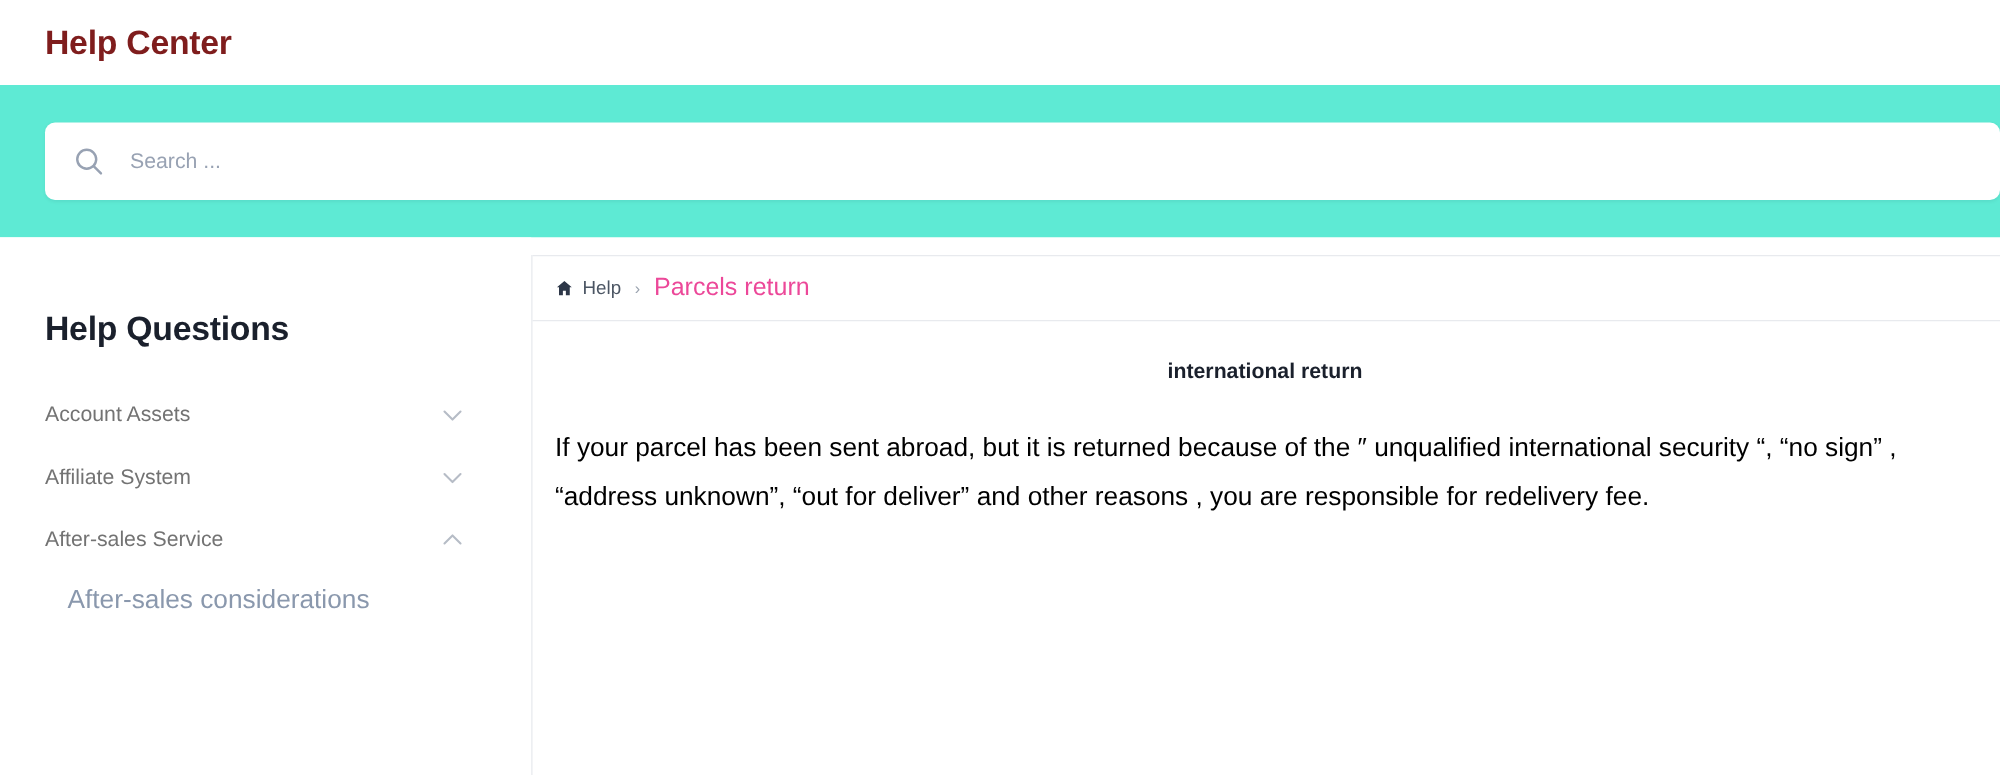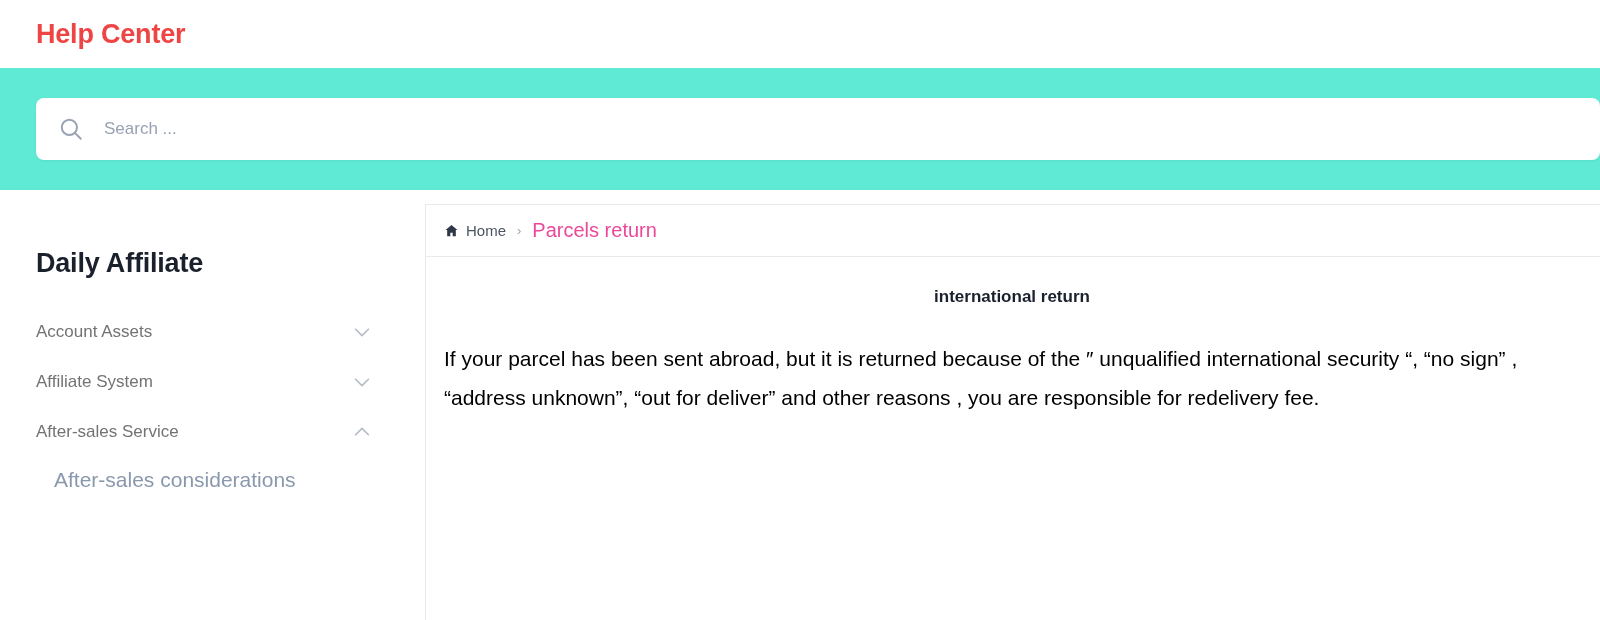"Help Center" .site-title { color: #ef4444 -> #7f1d1d }
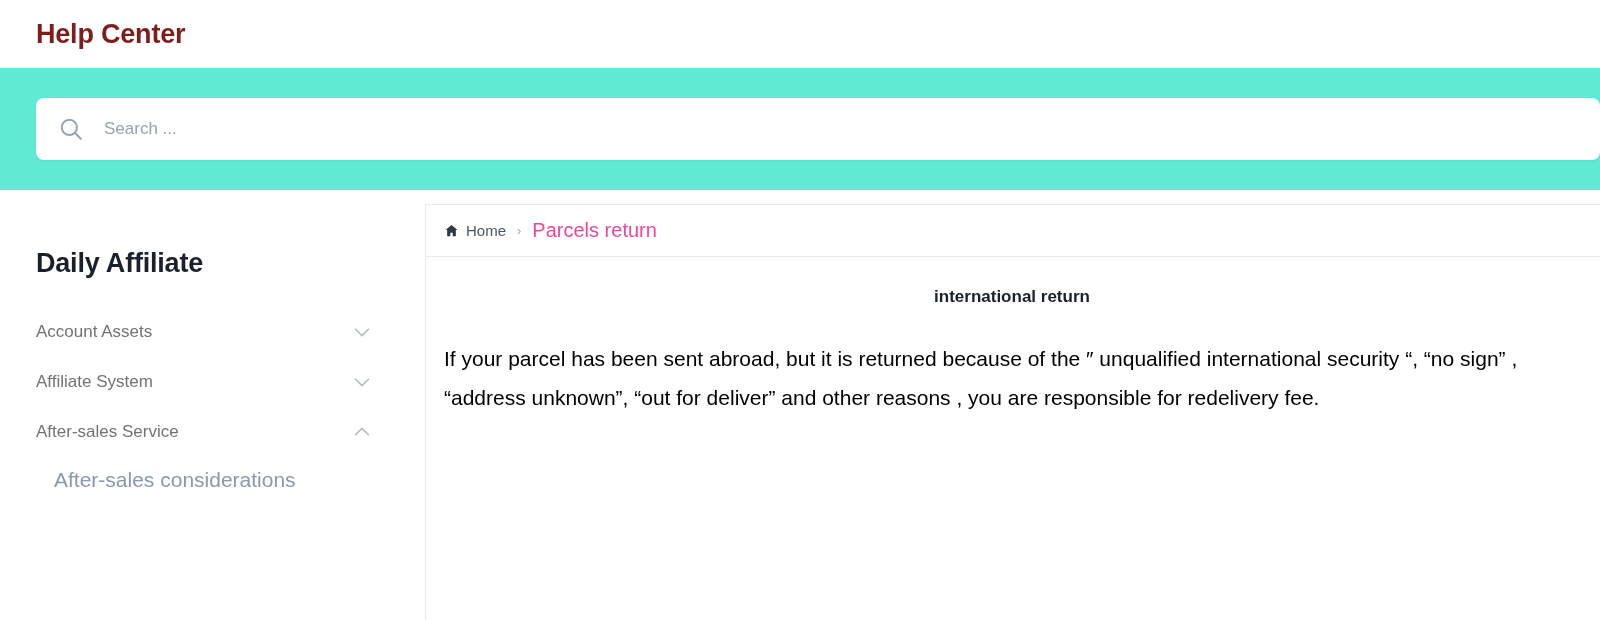"Home" span.crumb-home { text: Home -> Help }
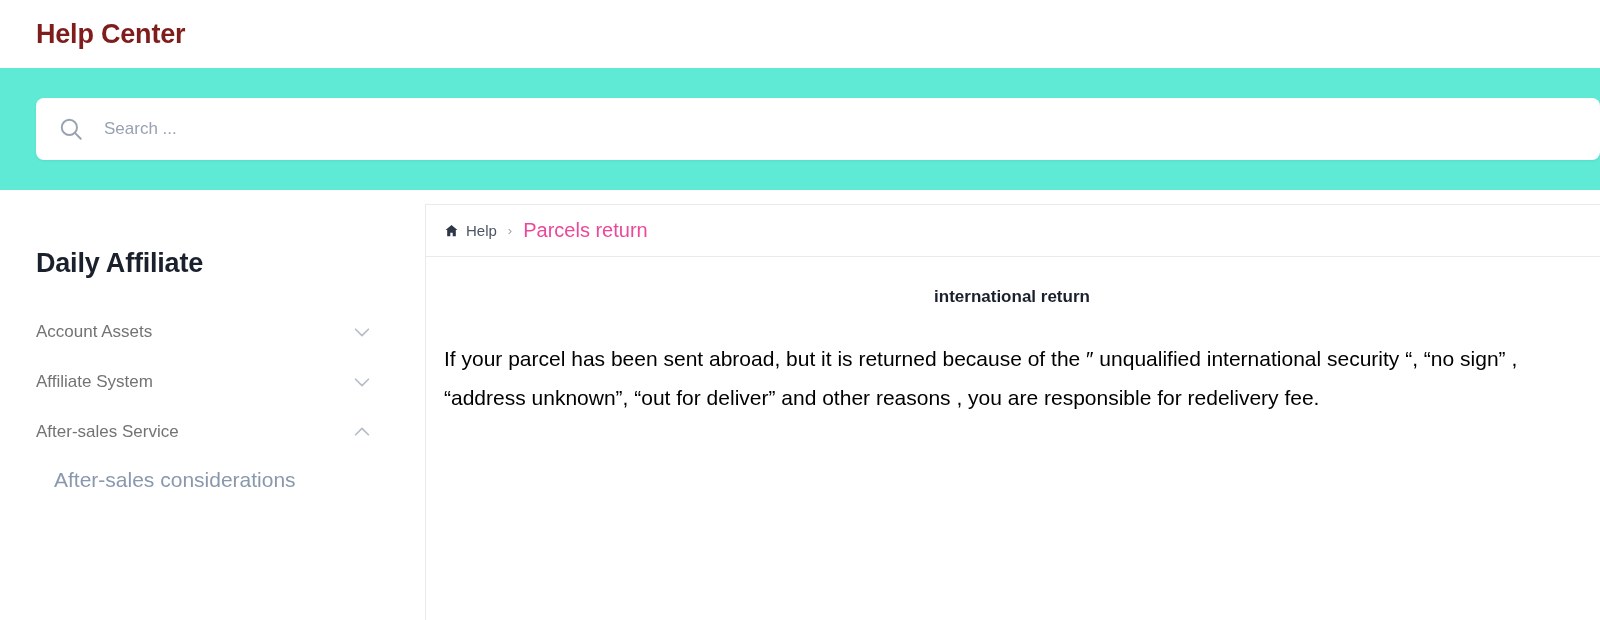"Daily Affiliate" div.sidebar-title { text: Daily Affiliate -> Help Questions }
